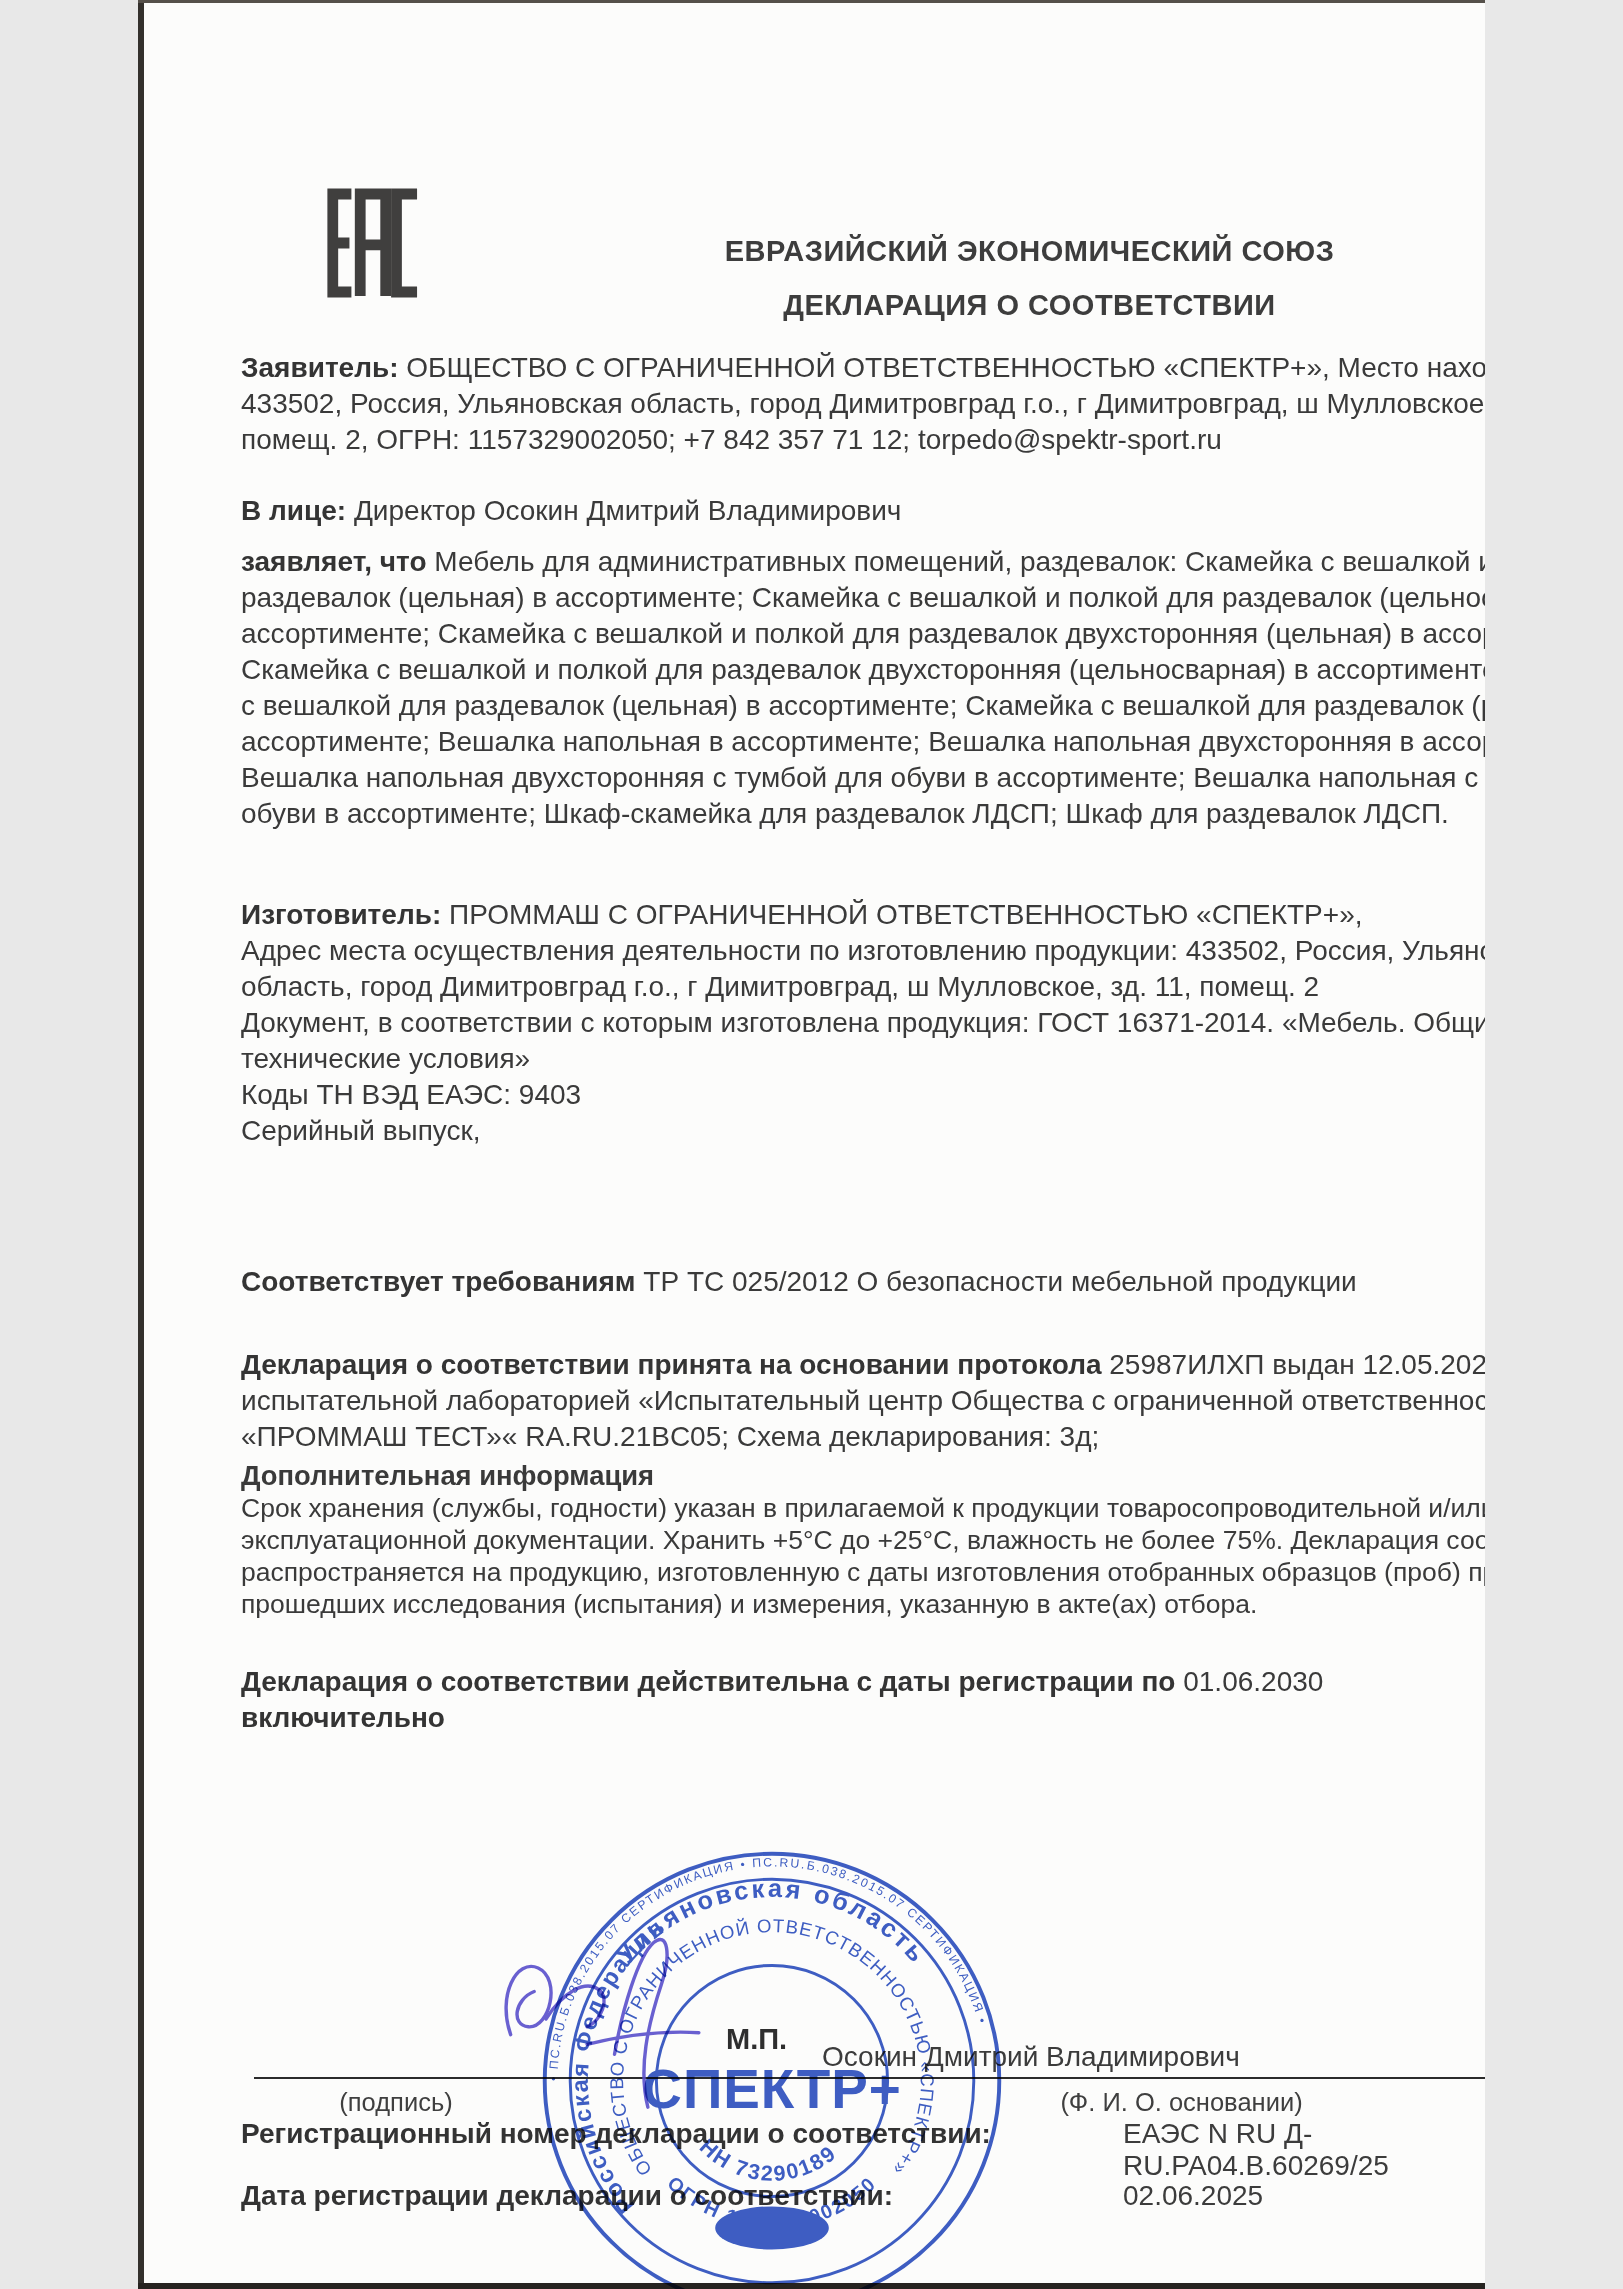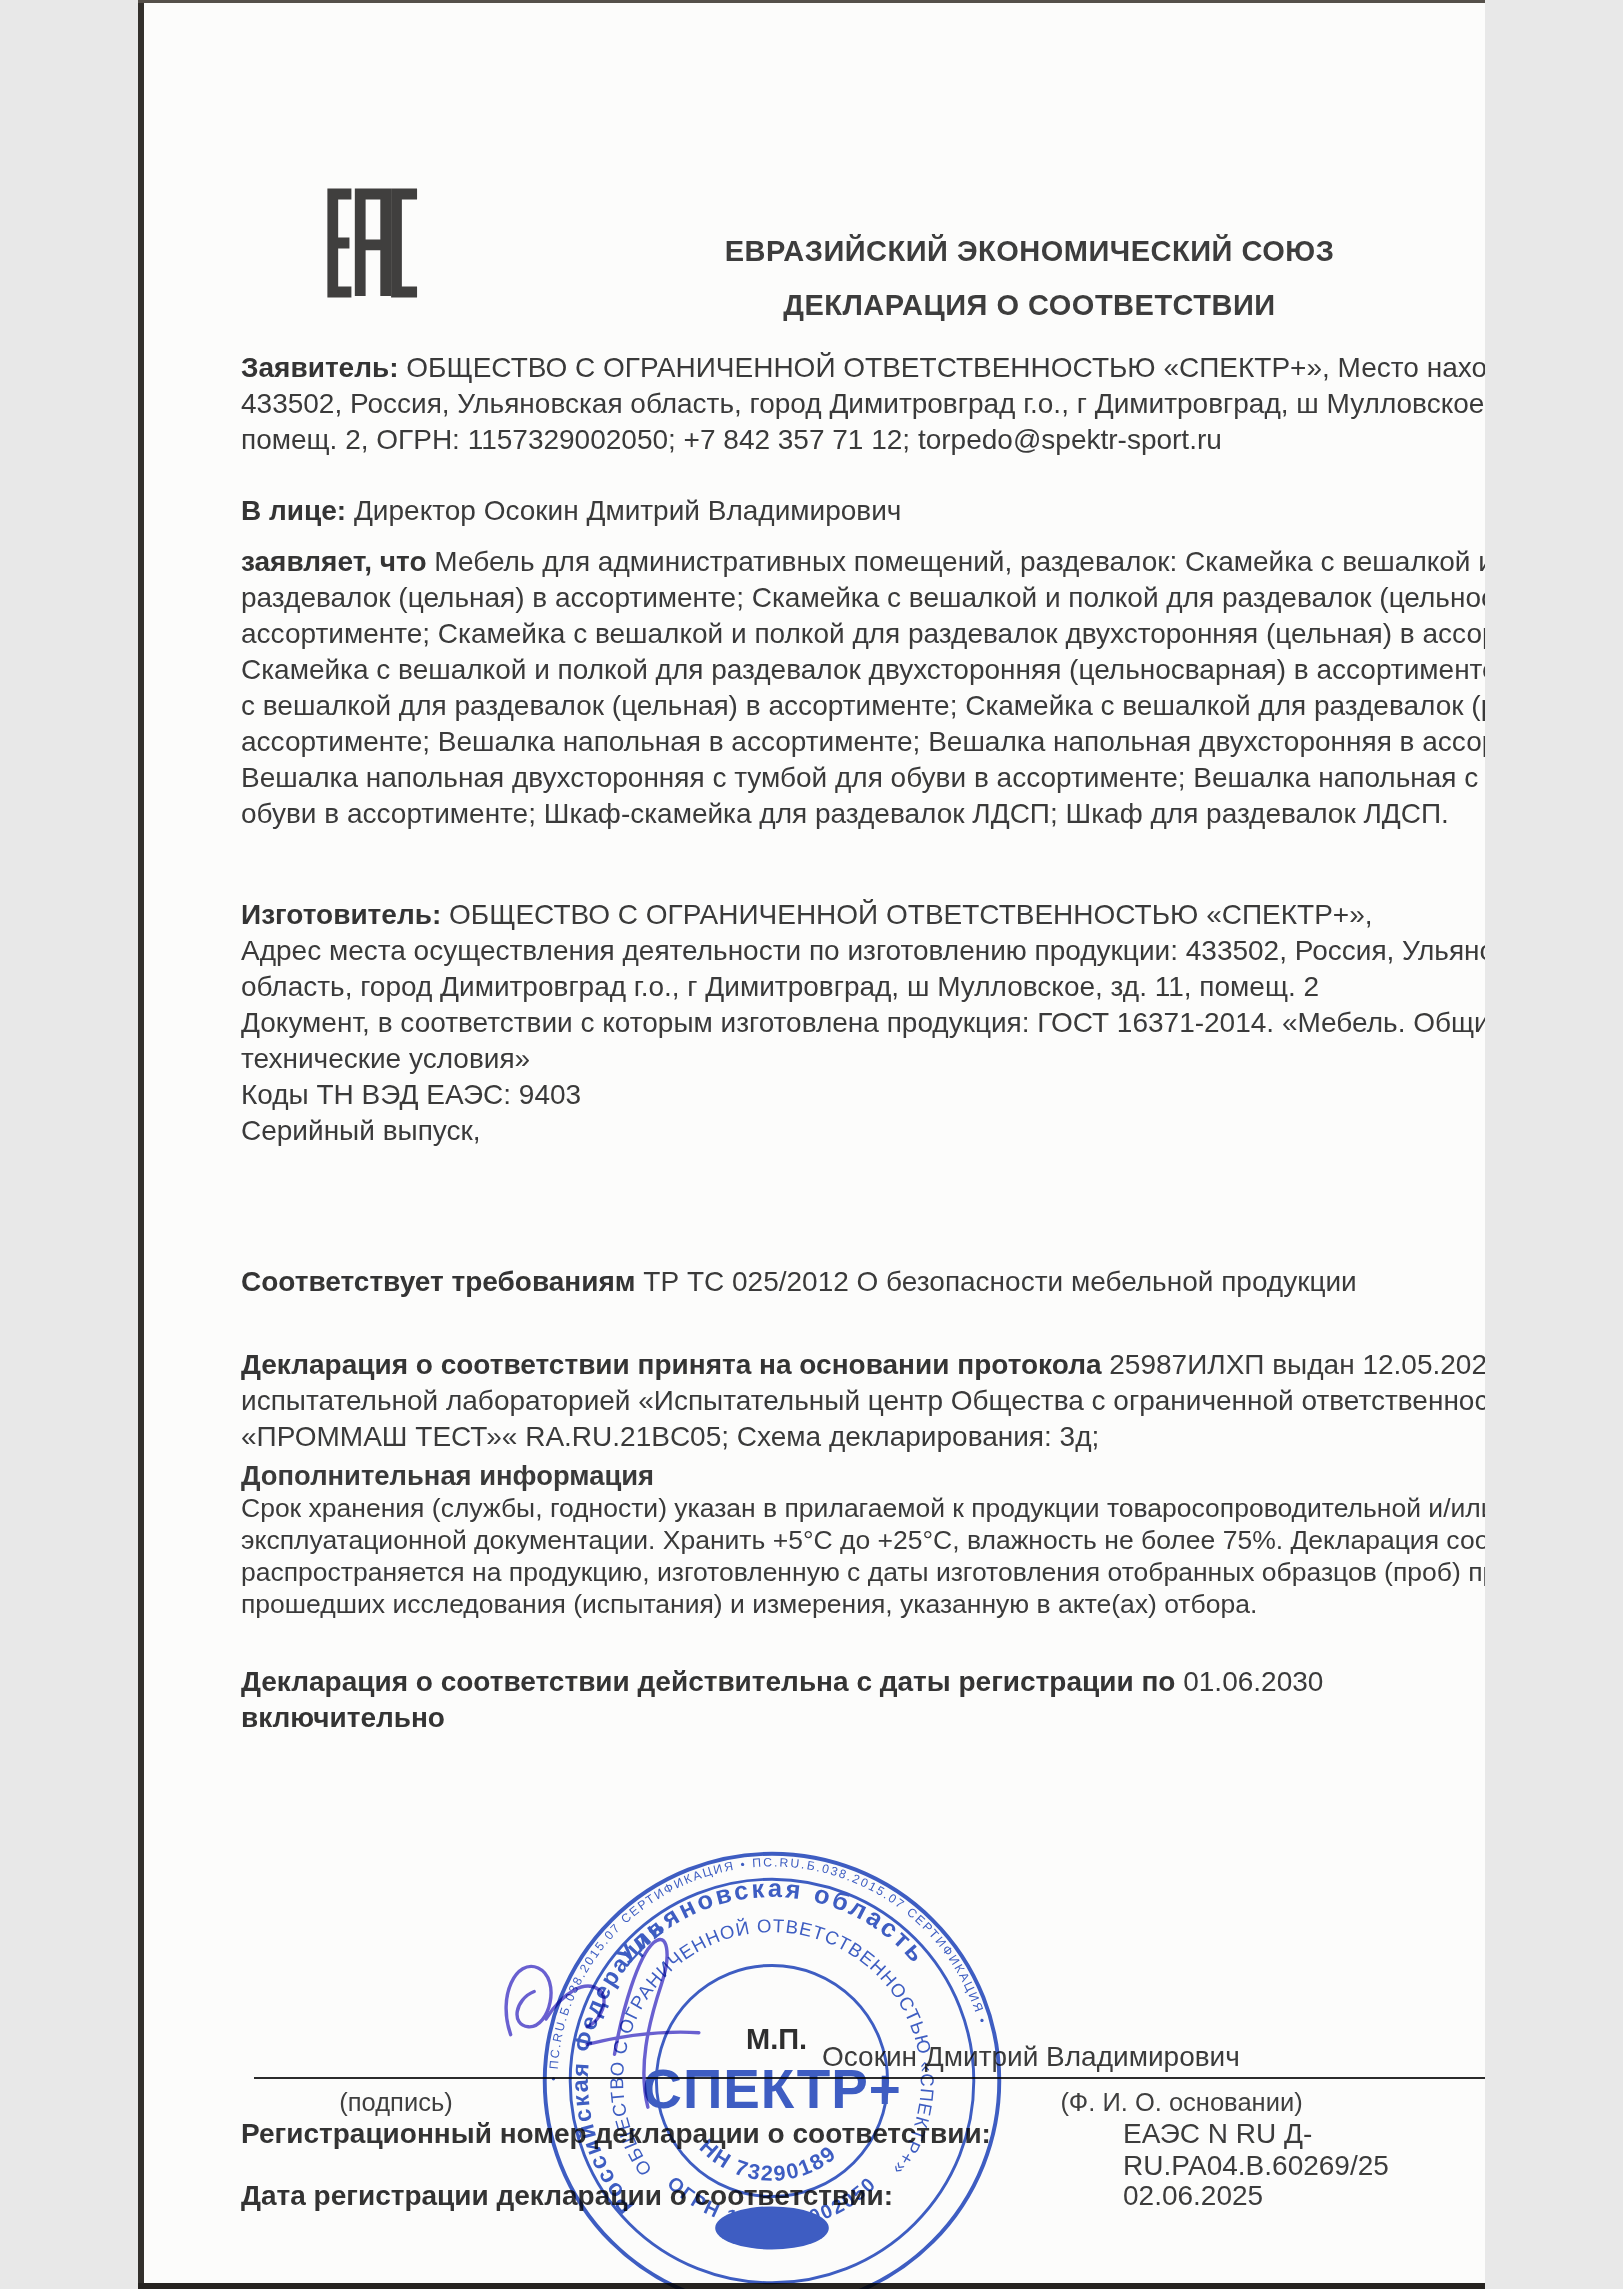"ОБЩЕСТВО С ОГРАНИЧЕННОЙ ОТВЕТСТВЕННОСТЬЮ «СПЕКТР+»," span { text: ОБЩЕСТВО -> ПРОММАШ }
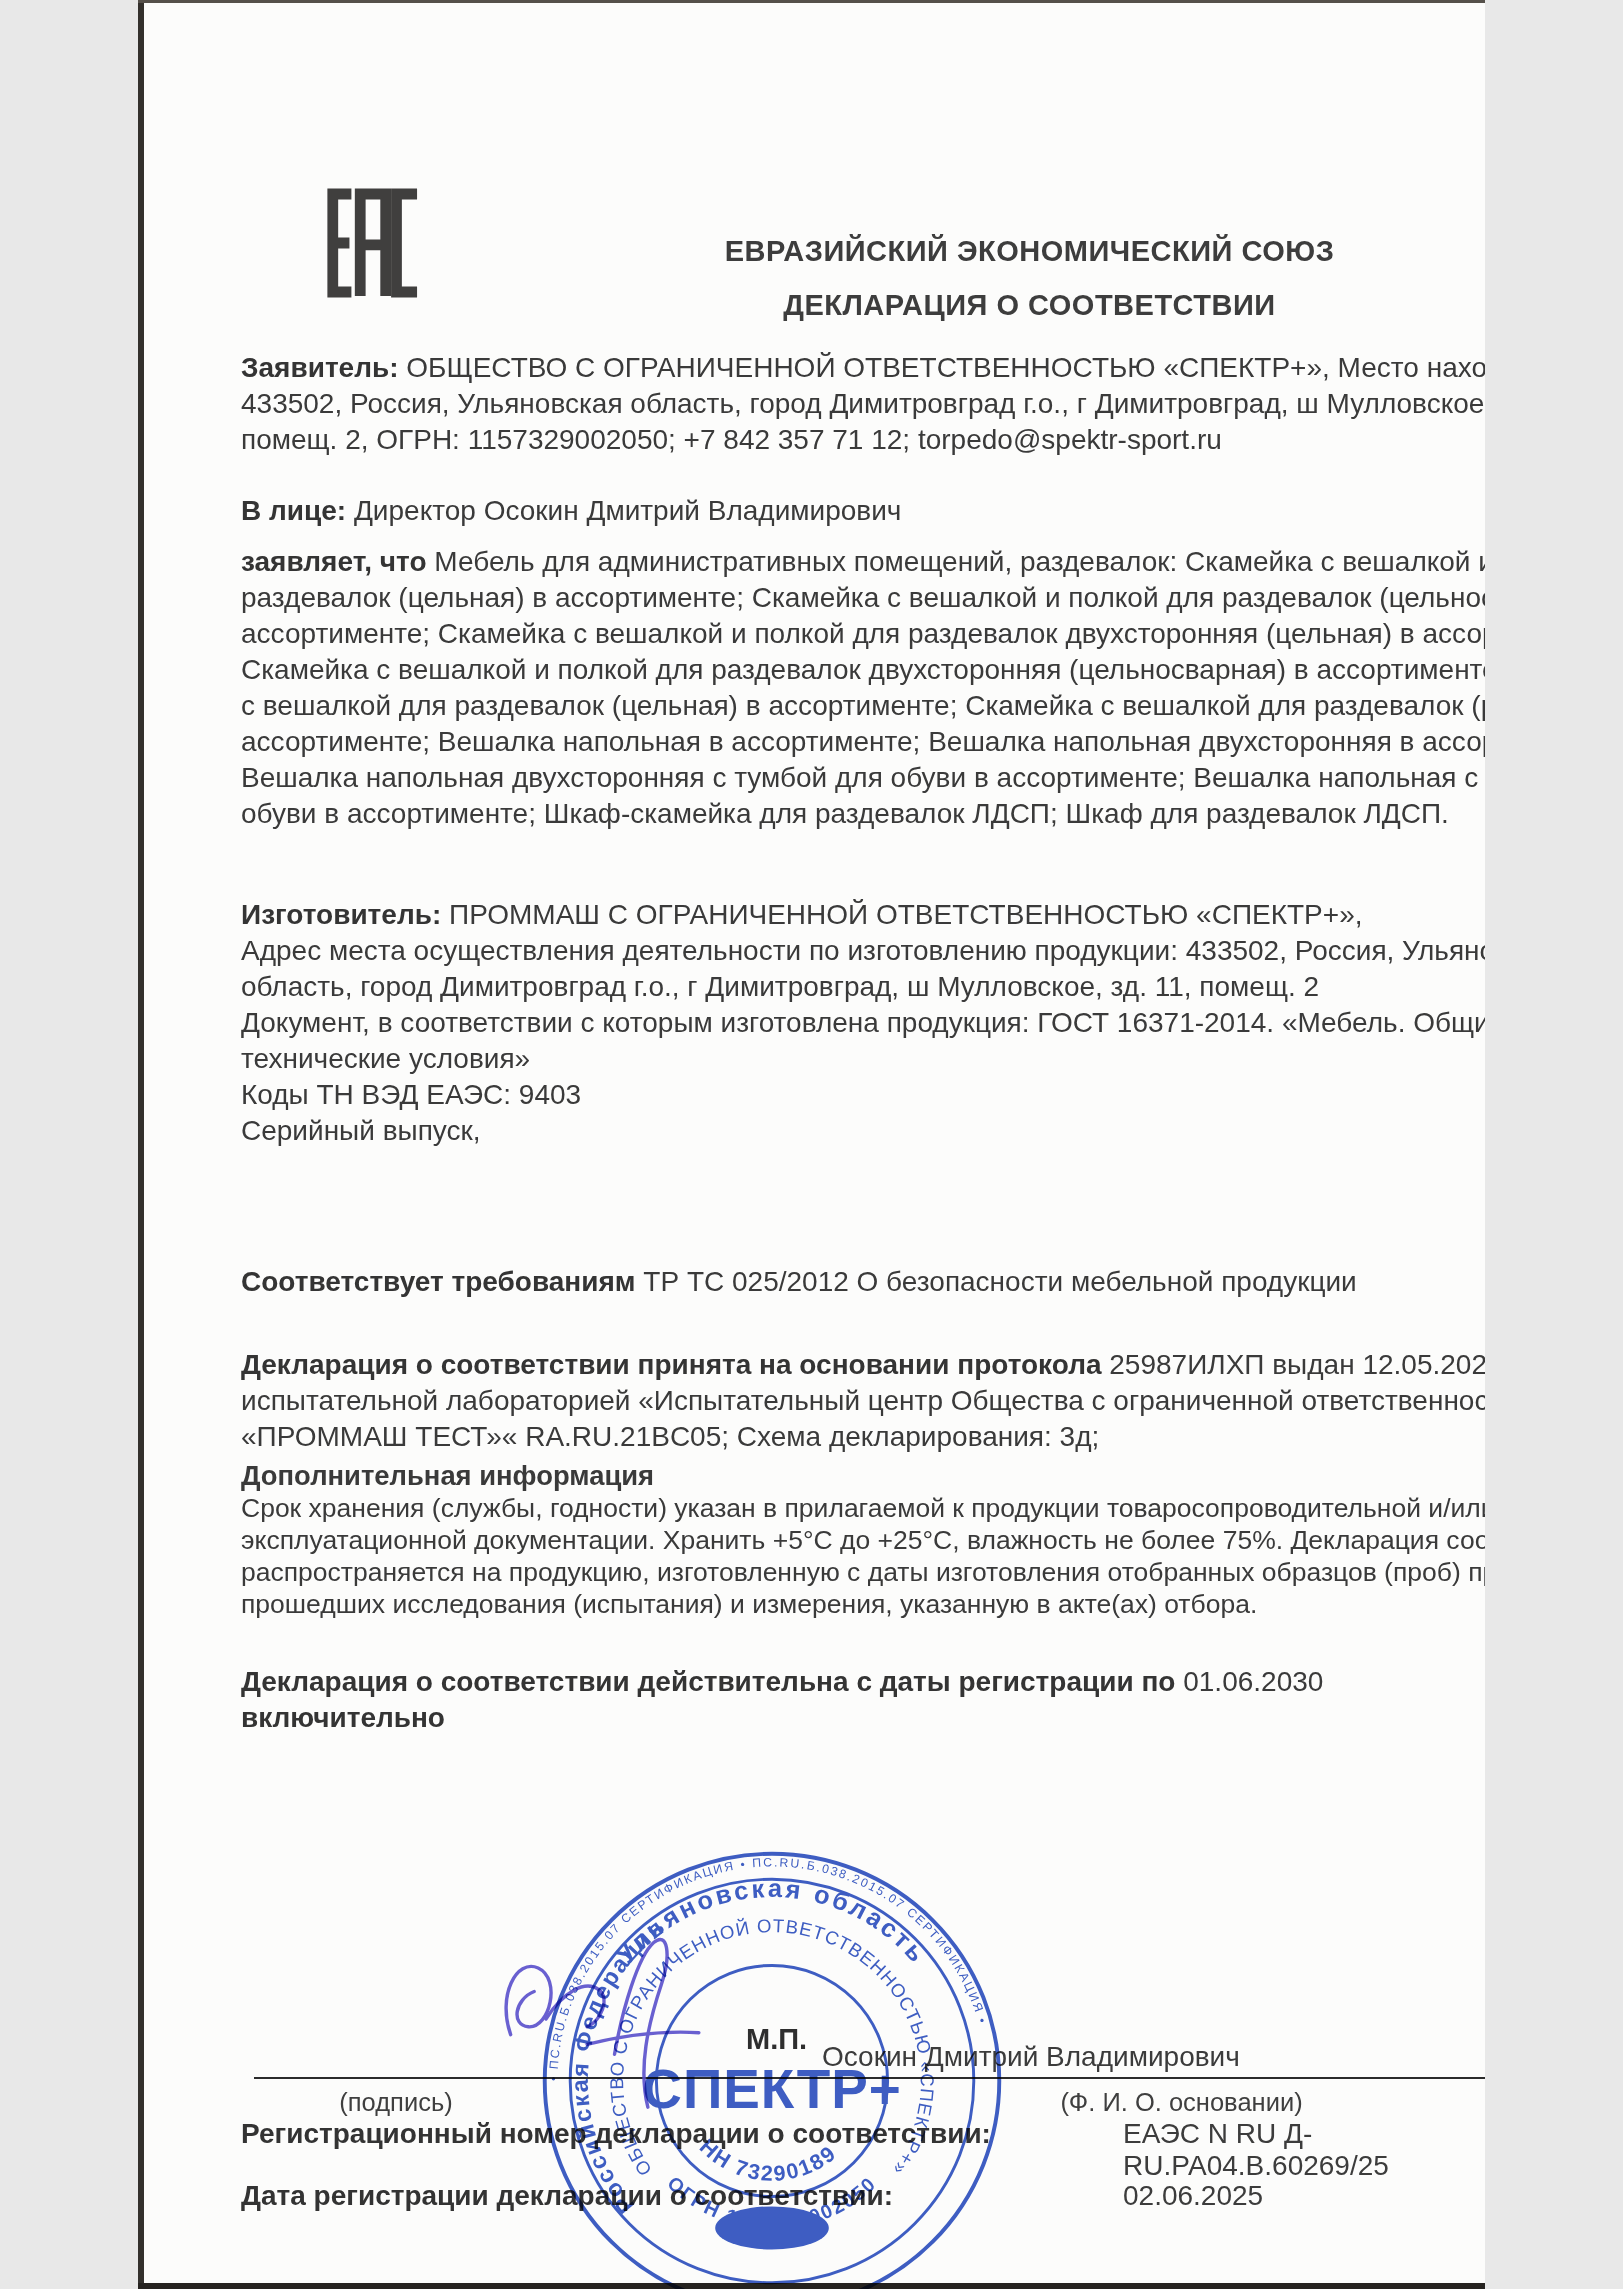"М.П." div.abs { margin-left: 20px -> none }
